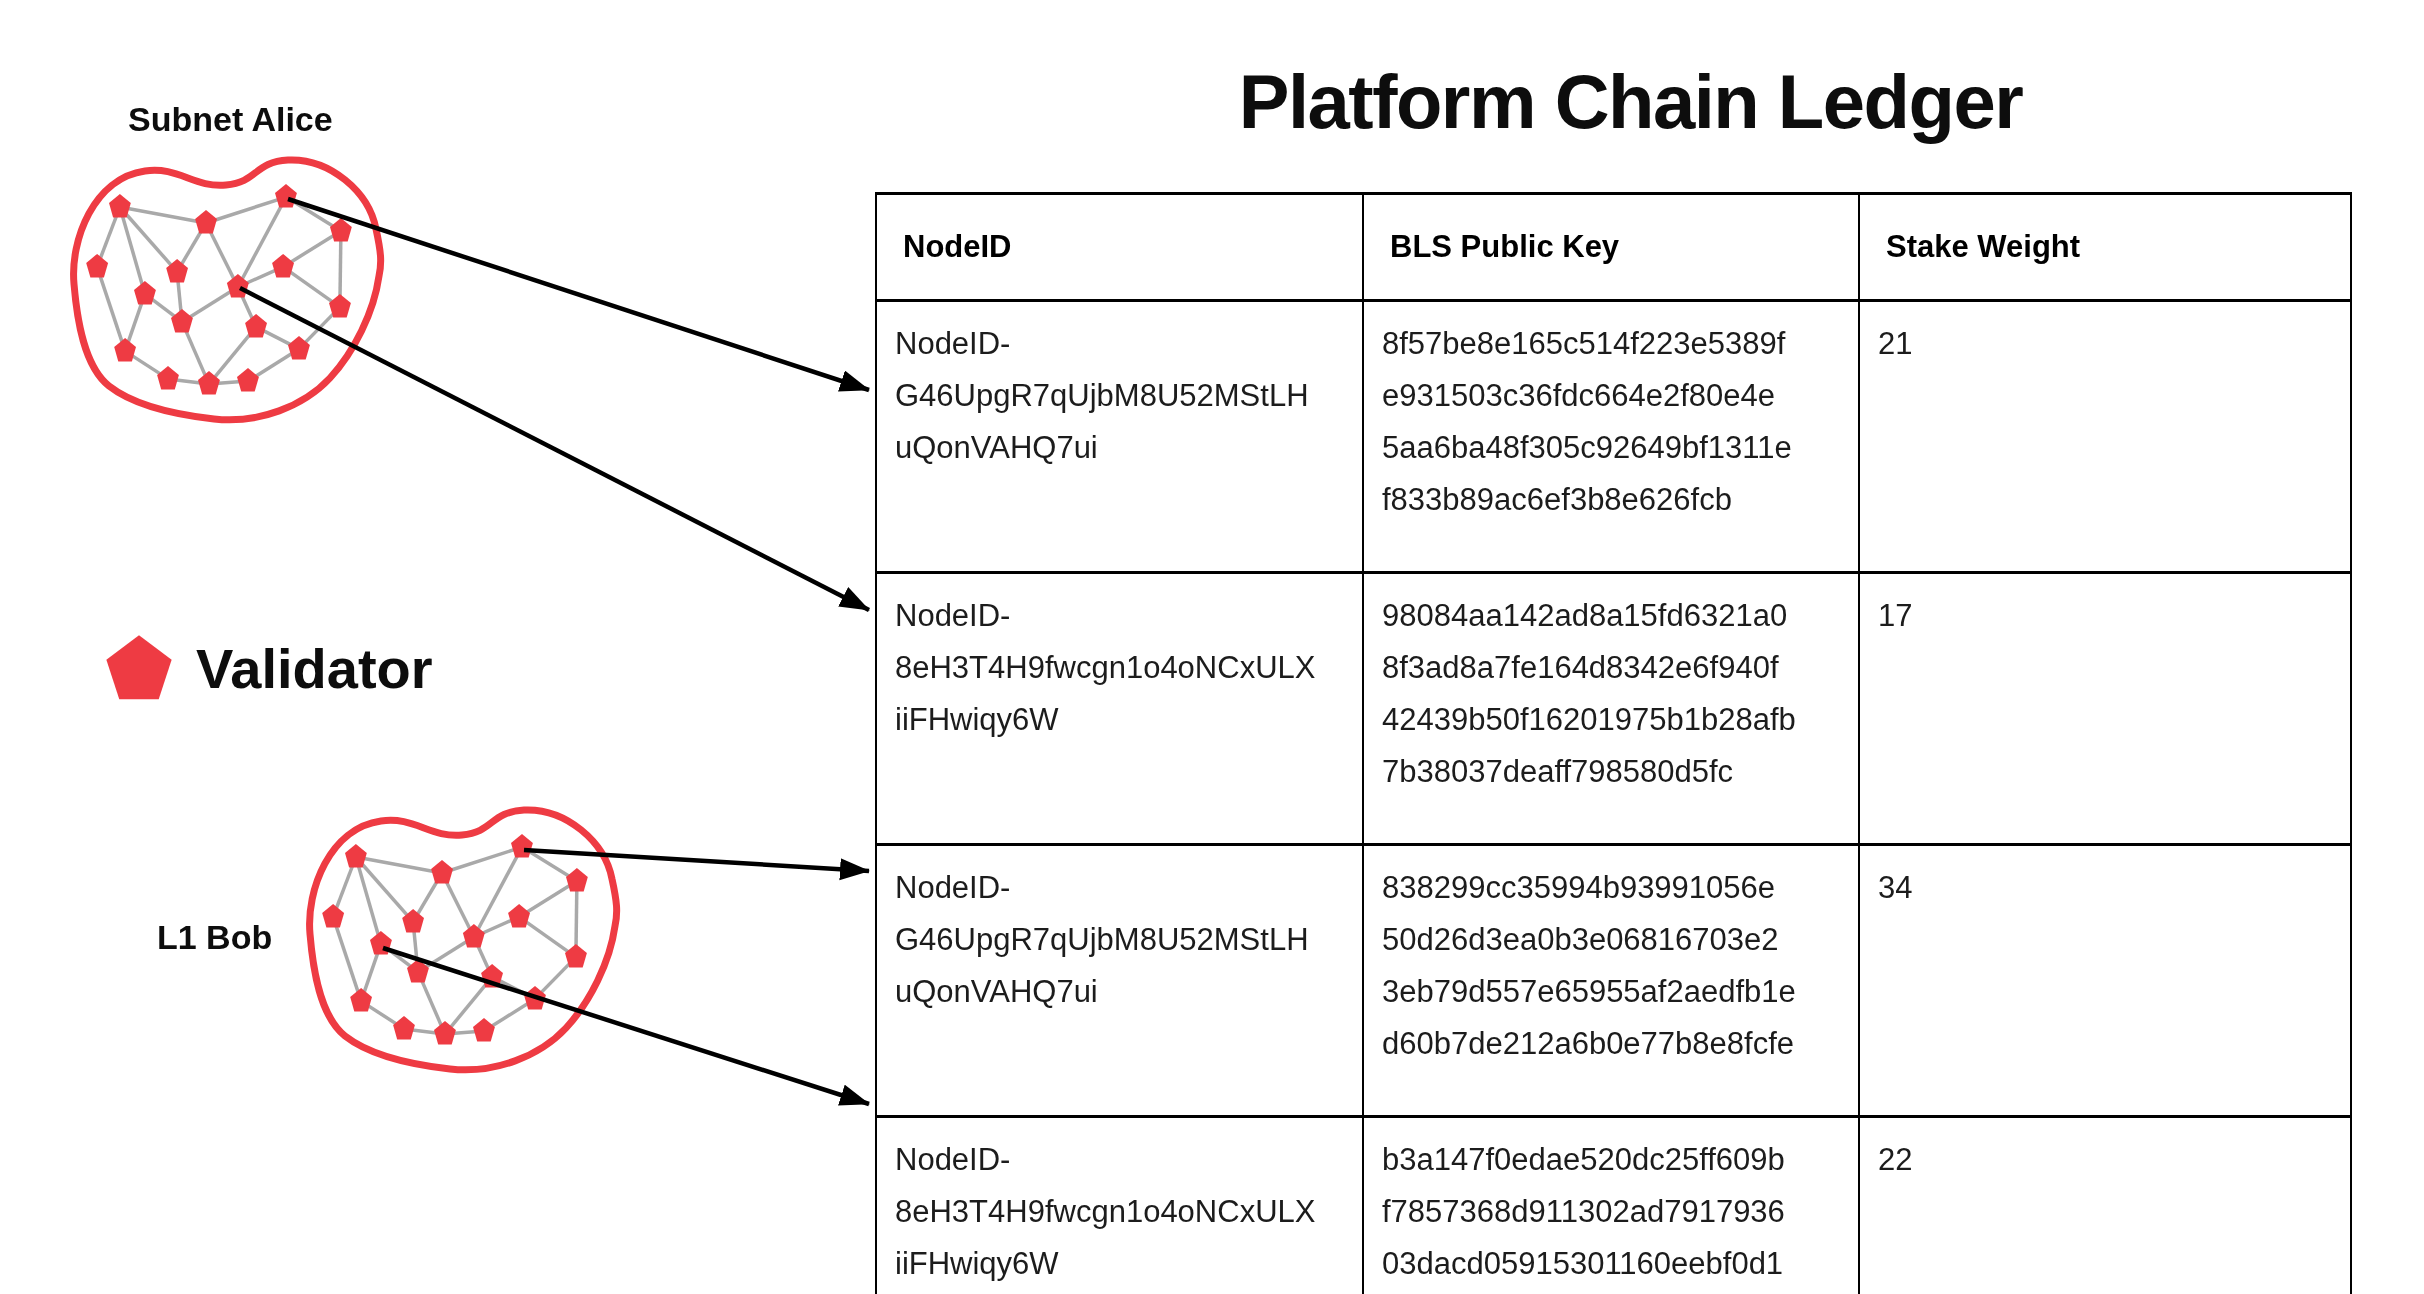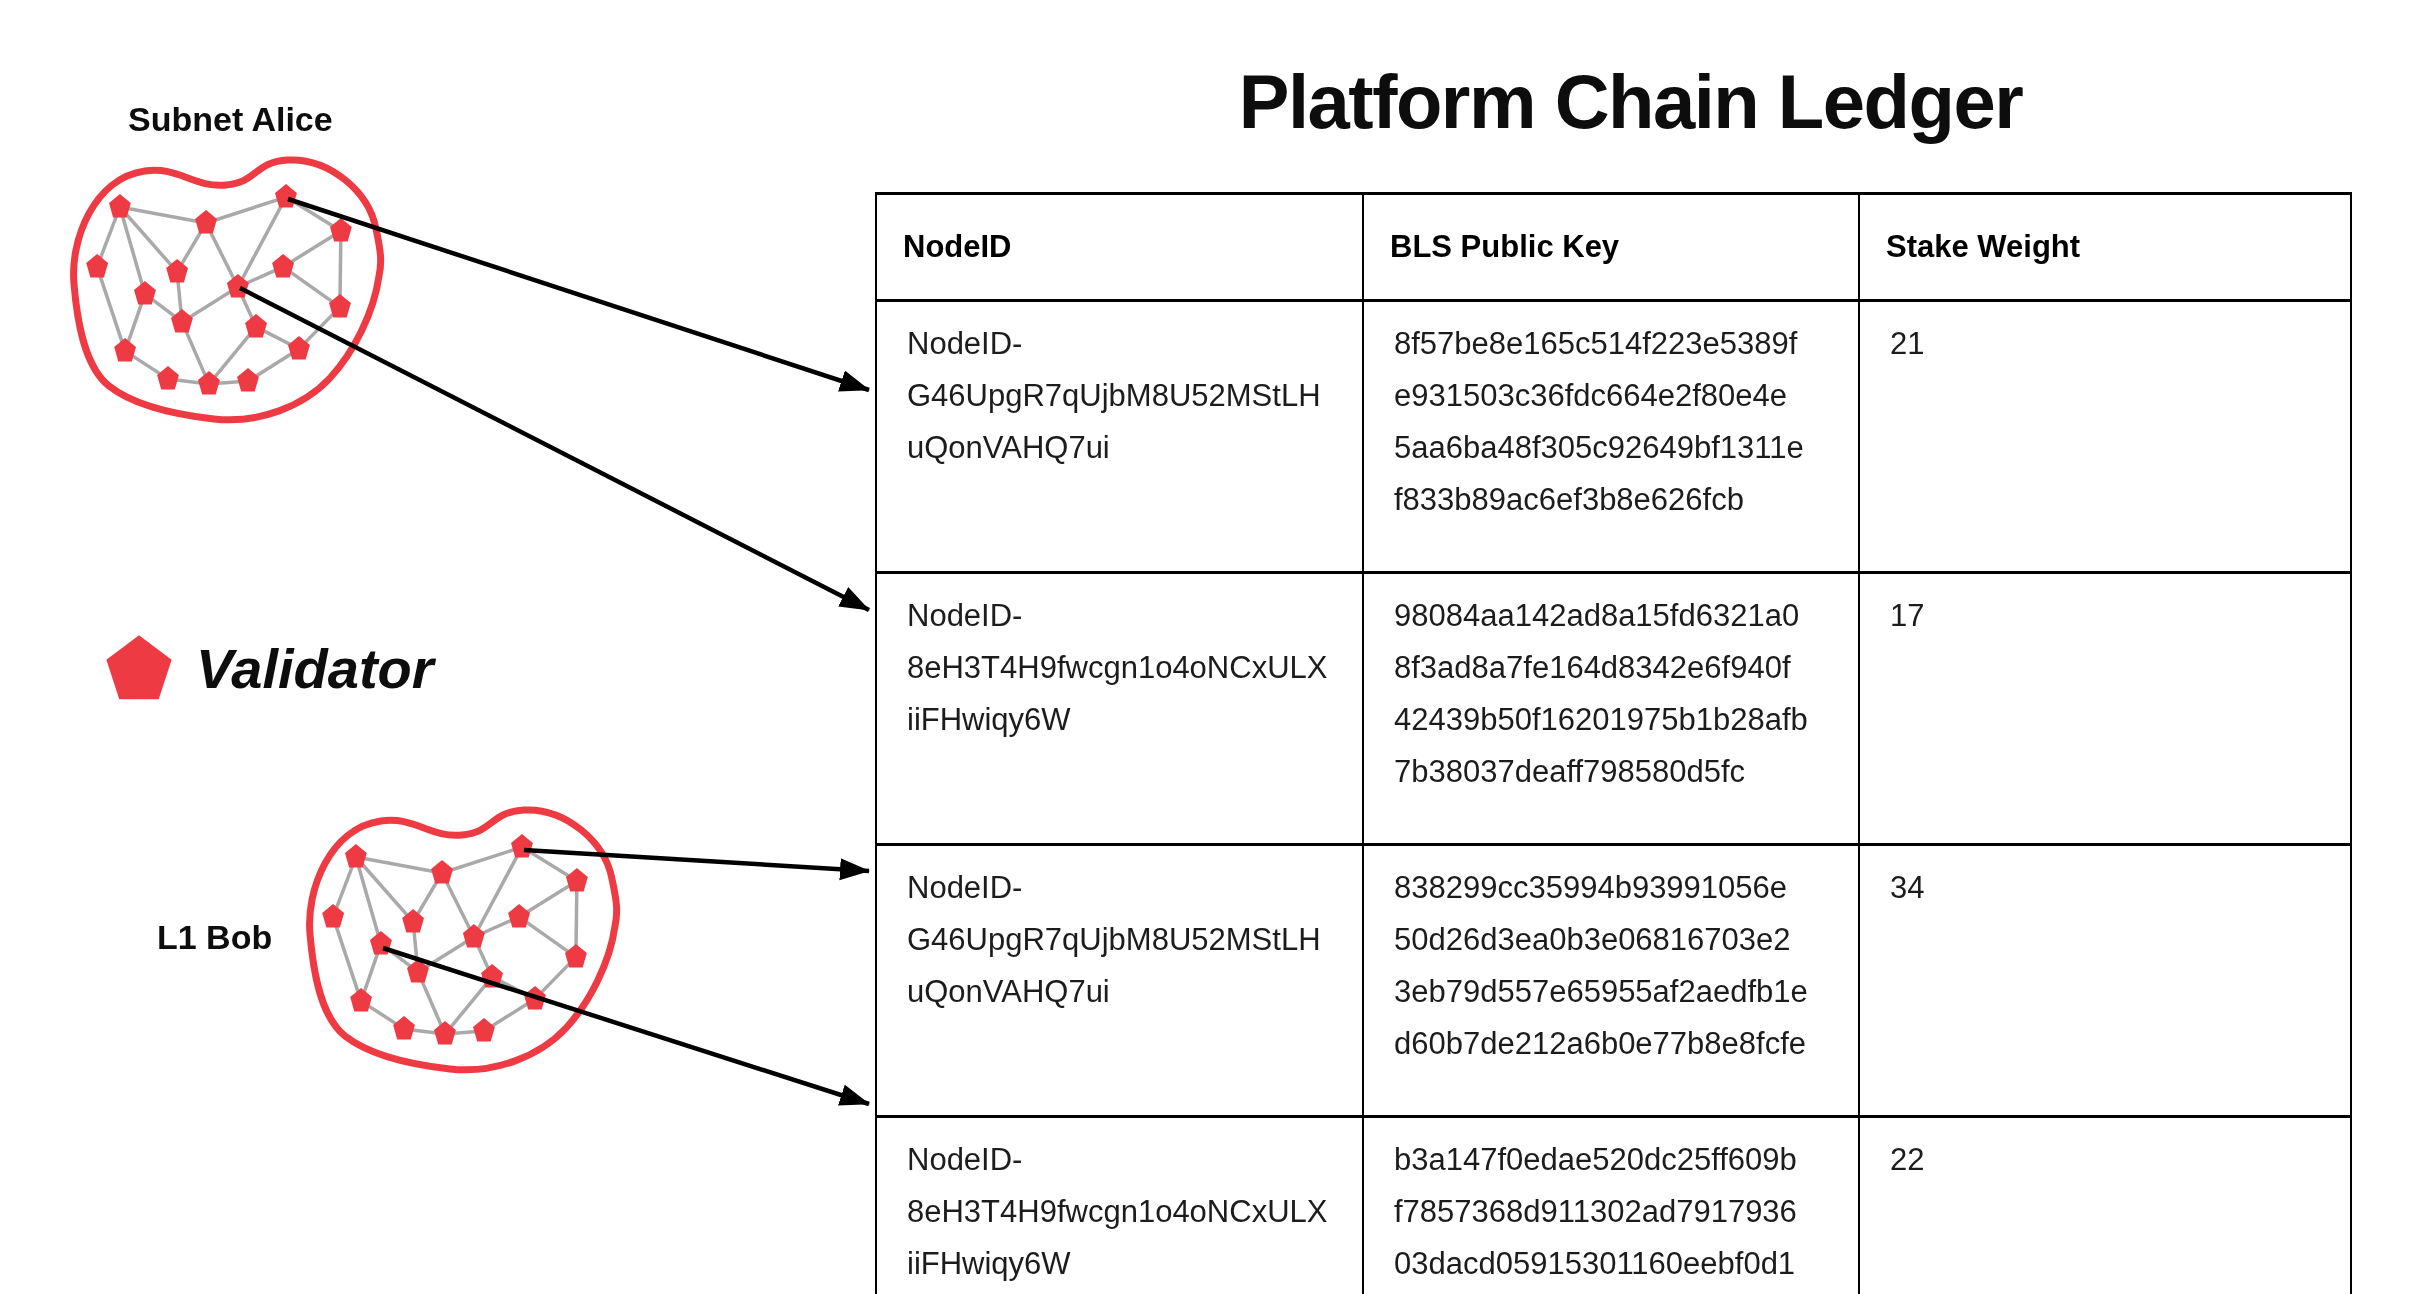"NodeID-" table.ledger td { padding: 16px 30px -> 16px 18px }
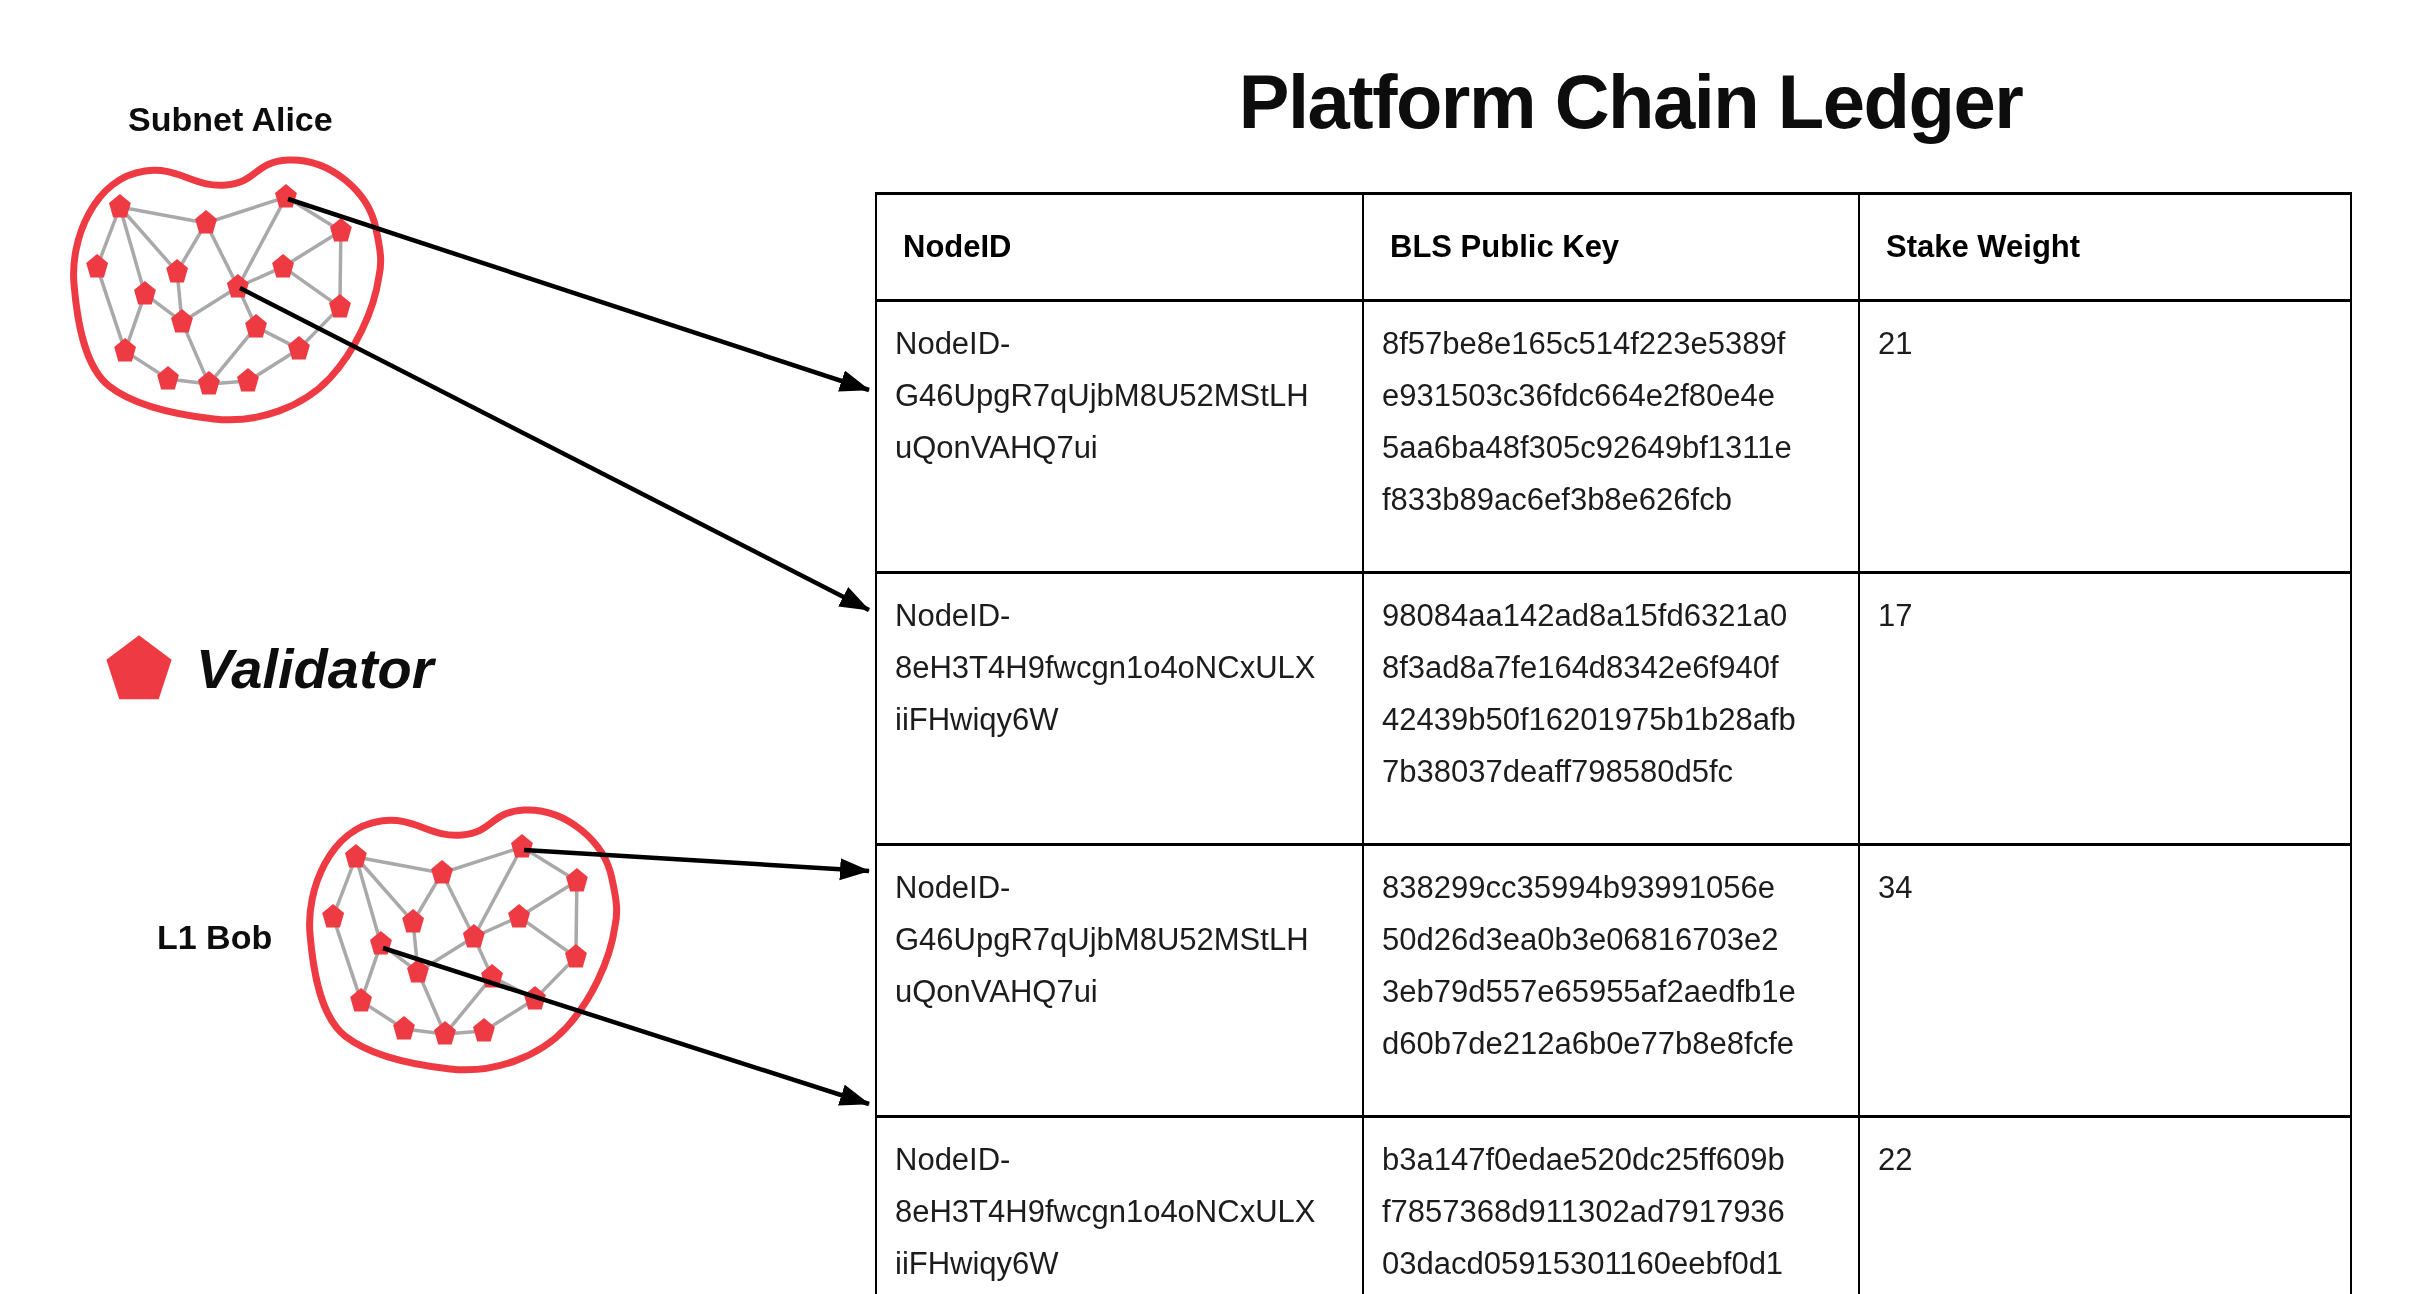"Validator" .legend { font-style: italic -> none }
